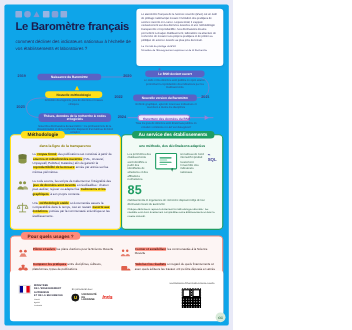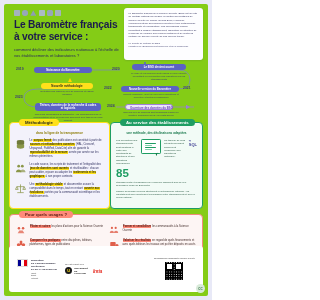"Le Baromètre français" .sheet { background: #84cc16 -> #0ea5e9 }
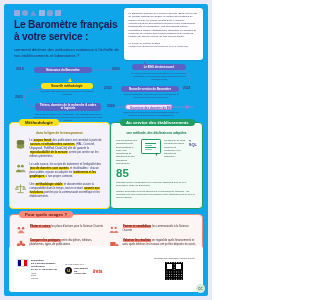"à votre service :" div { html: <div>à votre service :</div> -> none }
